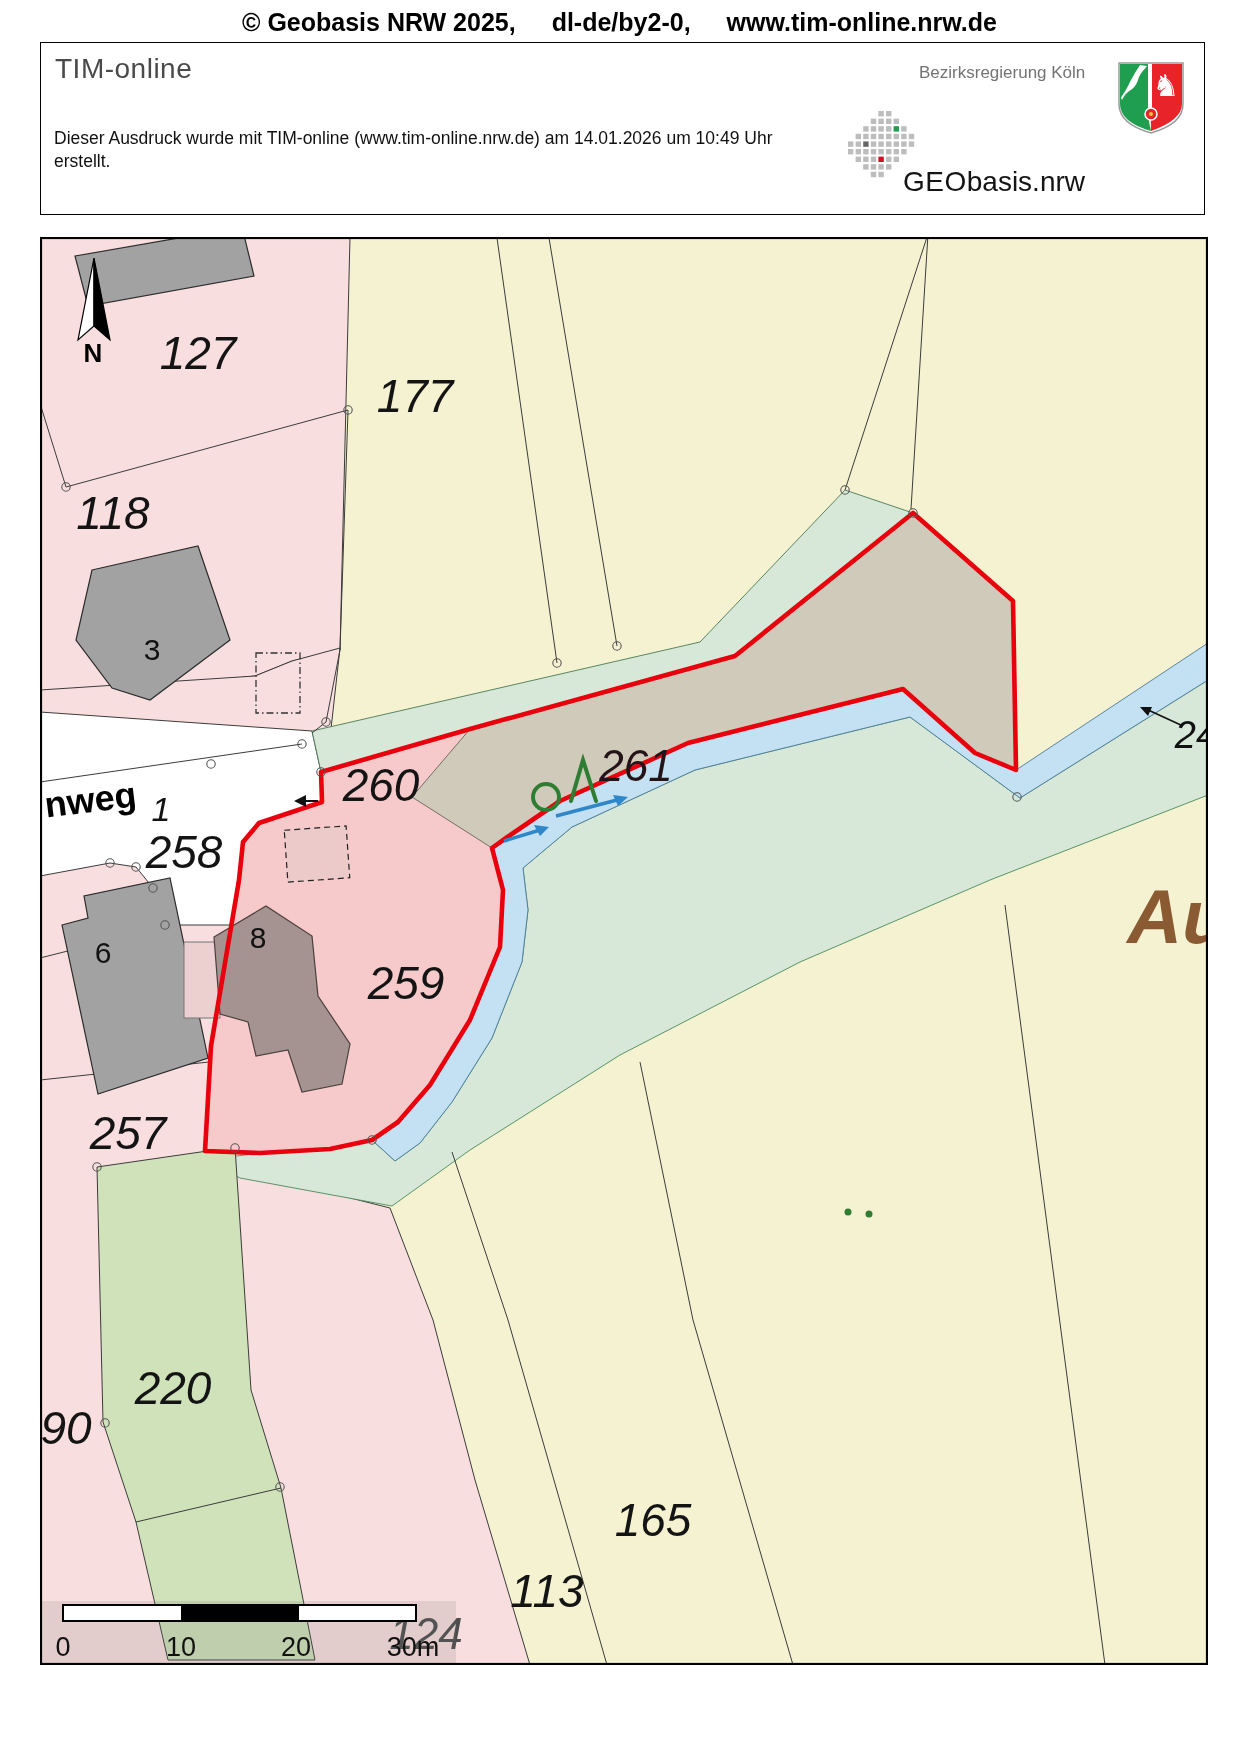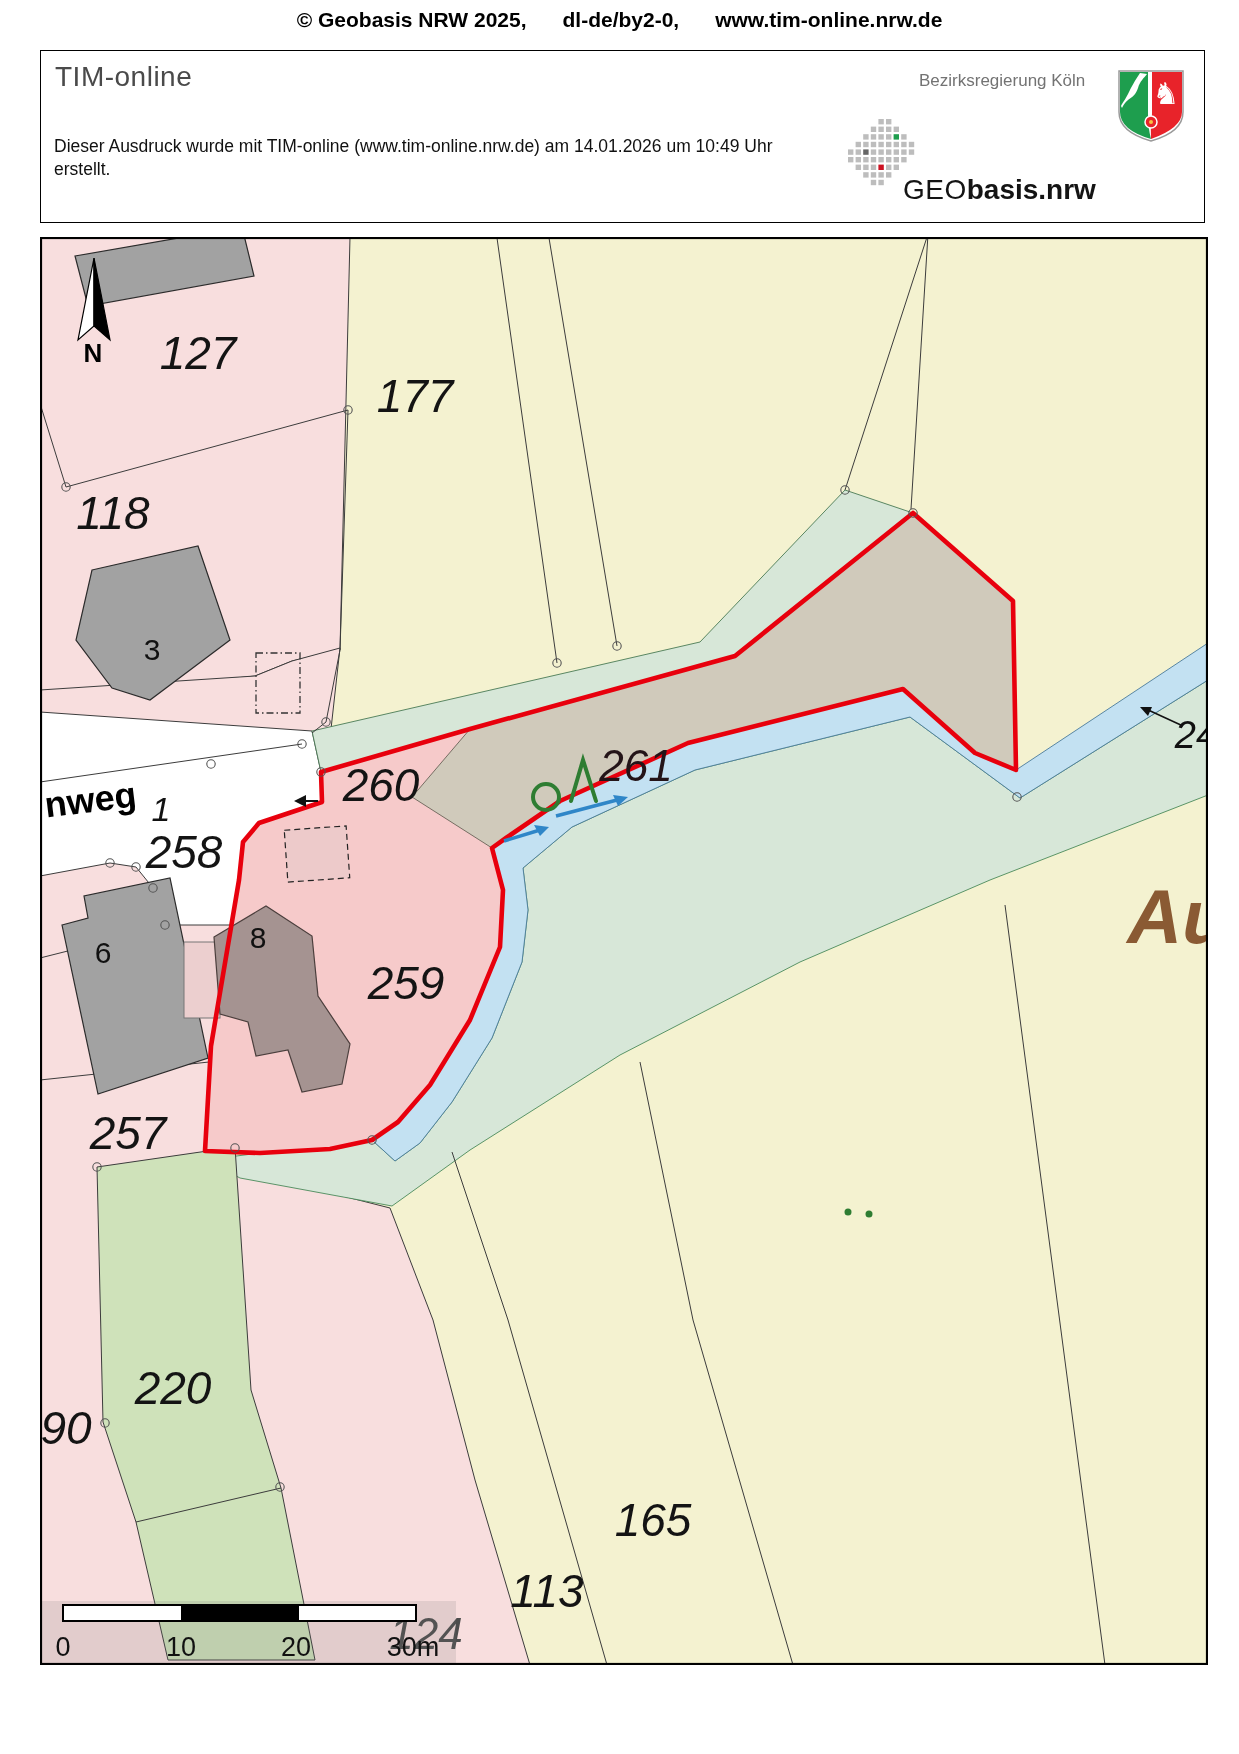"© Geobasis NRW 2025," .topline { font-size: 21px -> 25px }
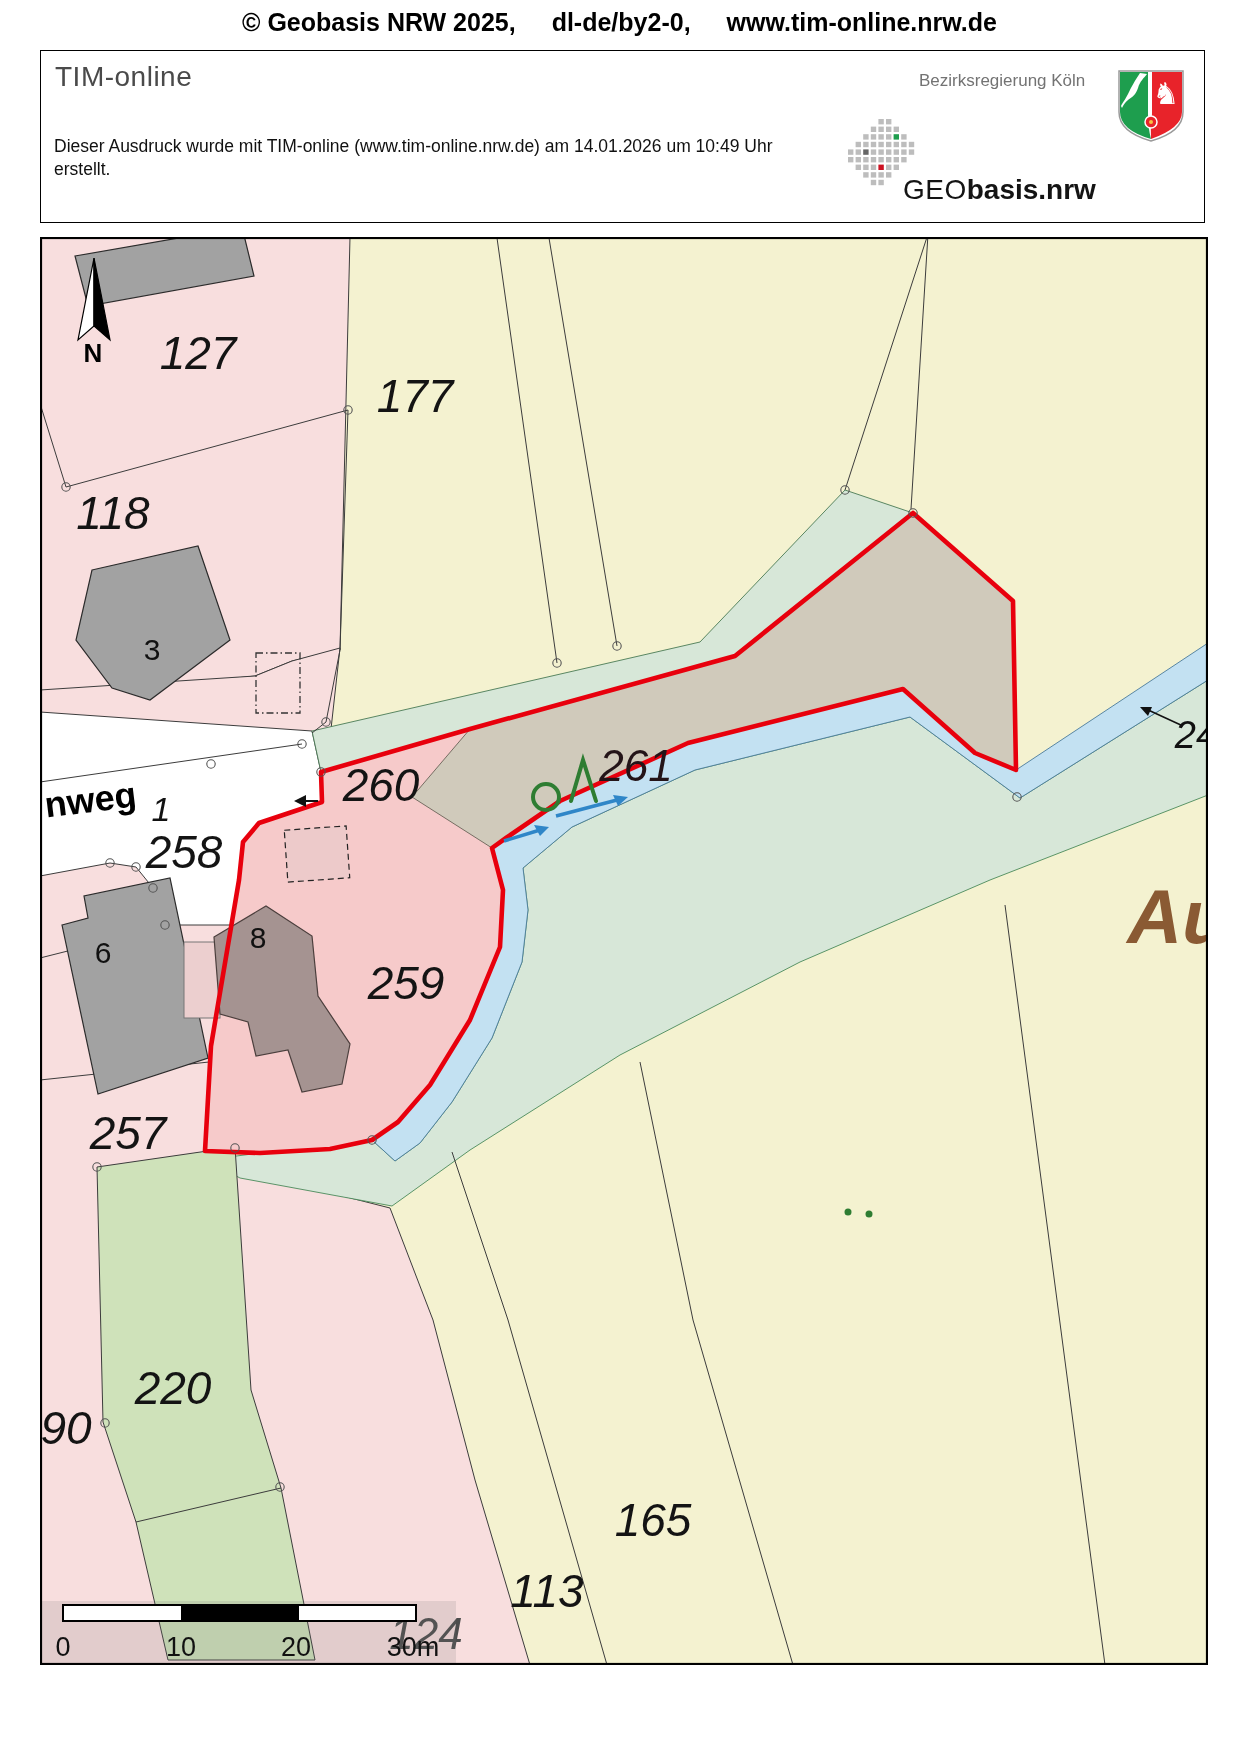"TIM-online" .headbox { top: 50px -> 42px }
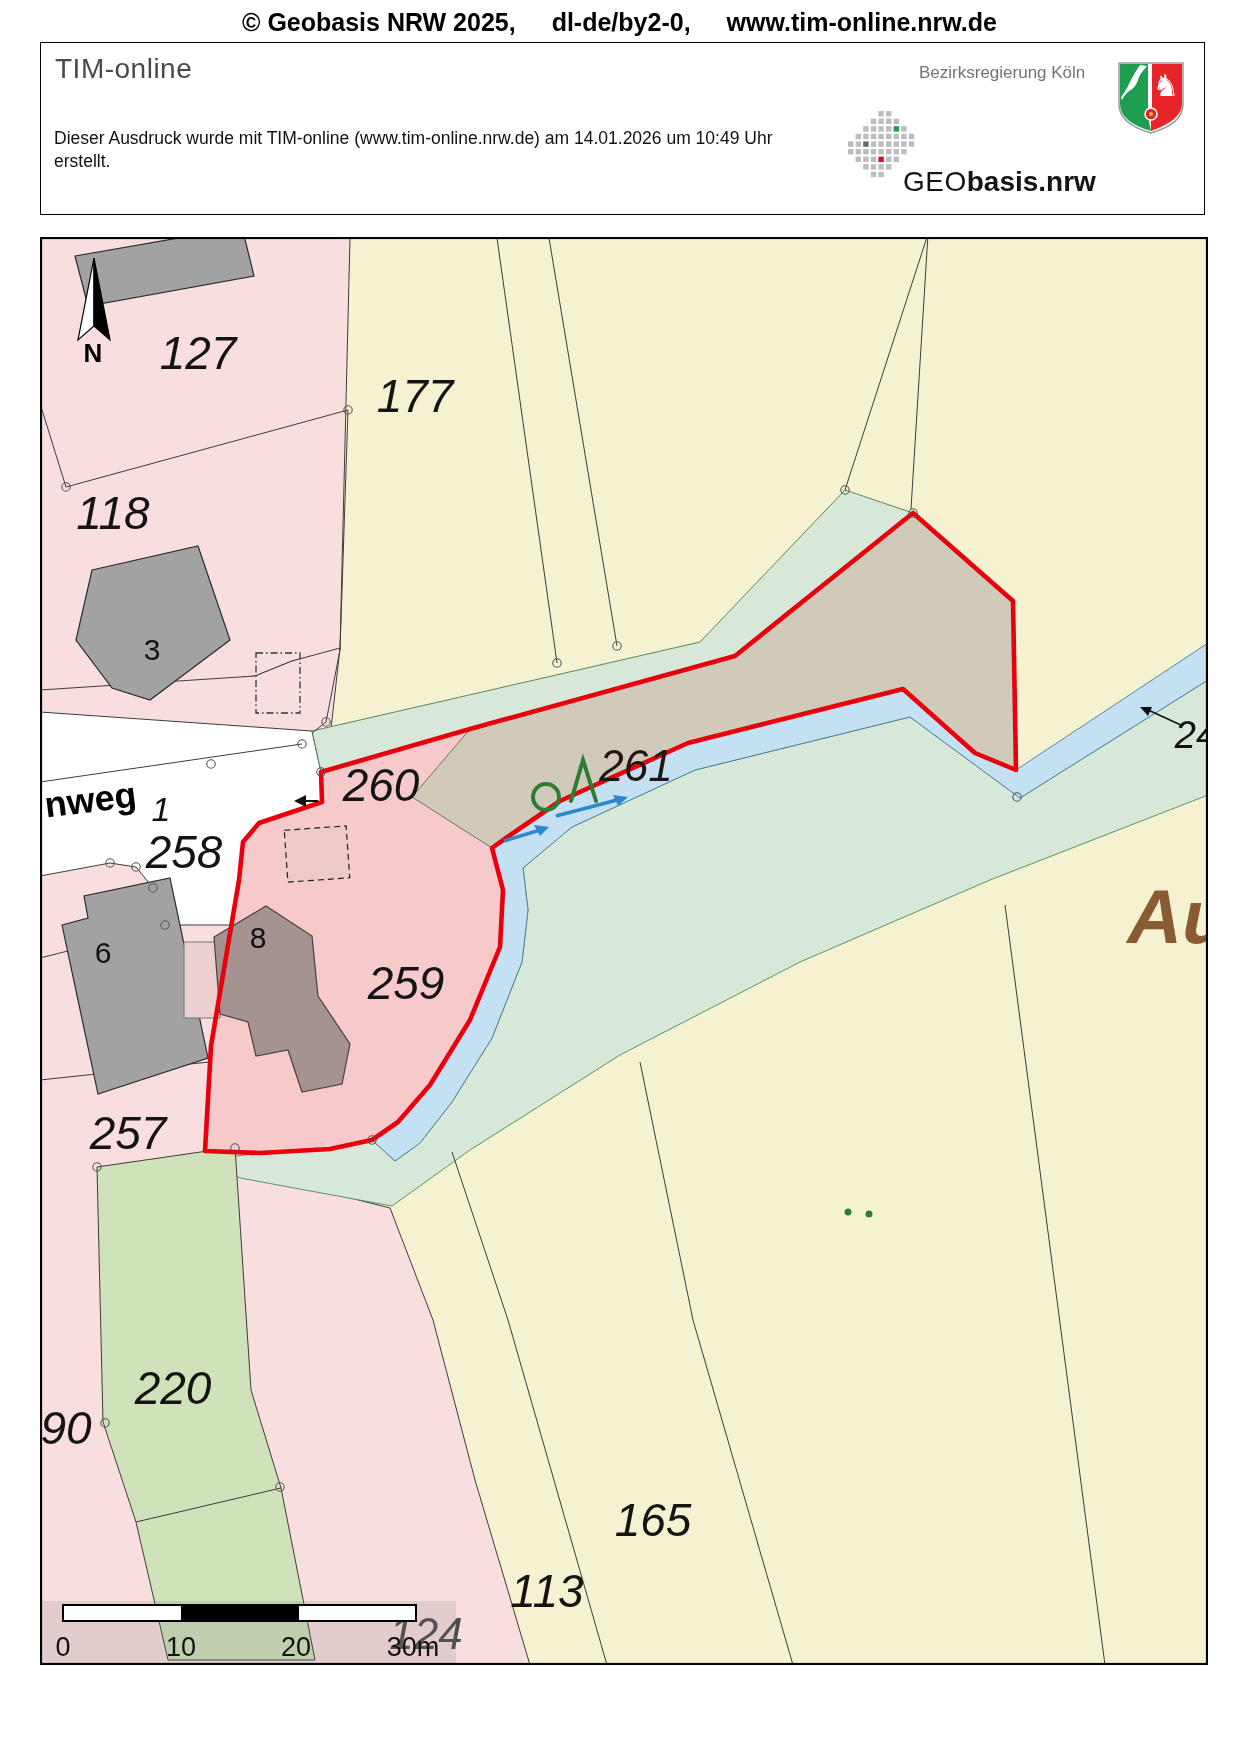"basis.nrw" .geotext .bold { font-weight: bold -> normal }
